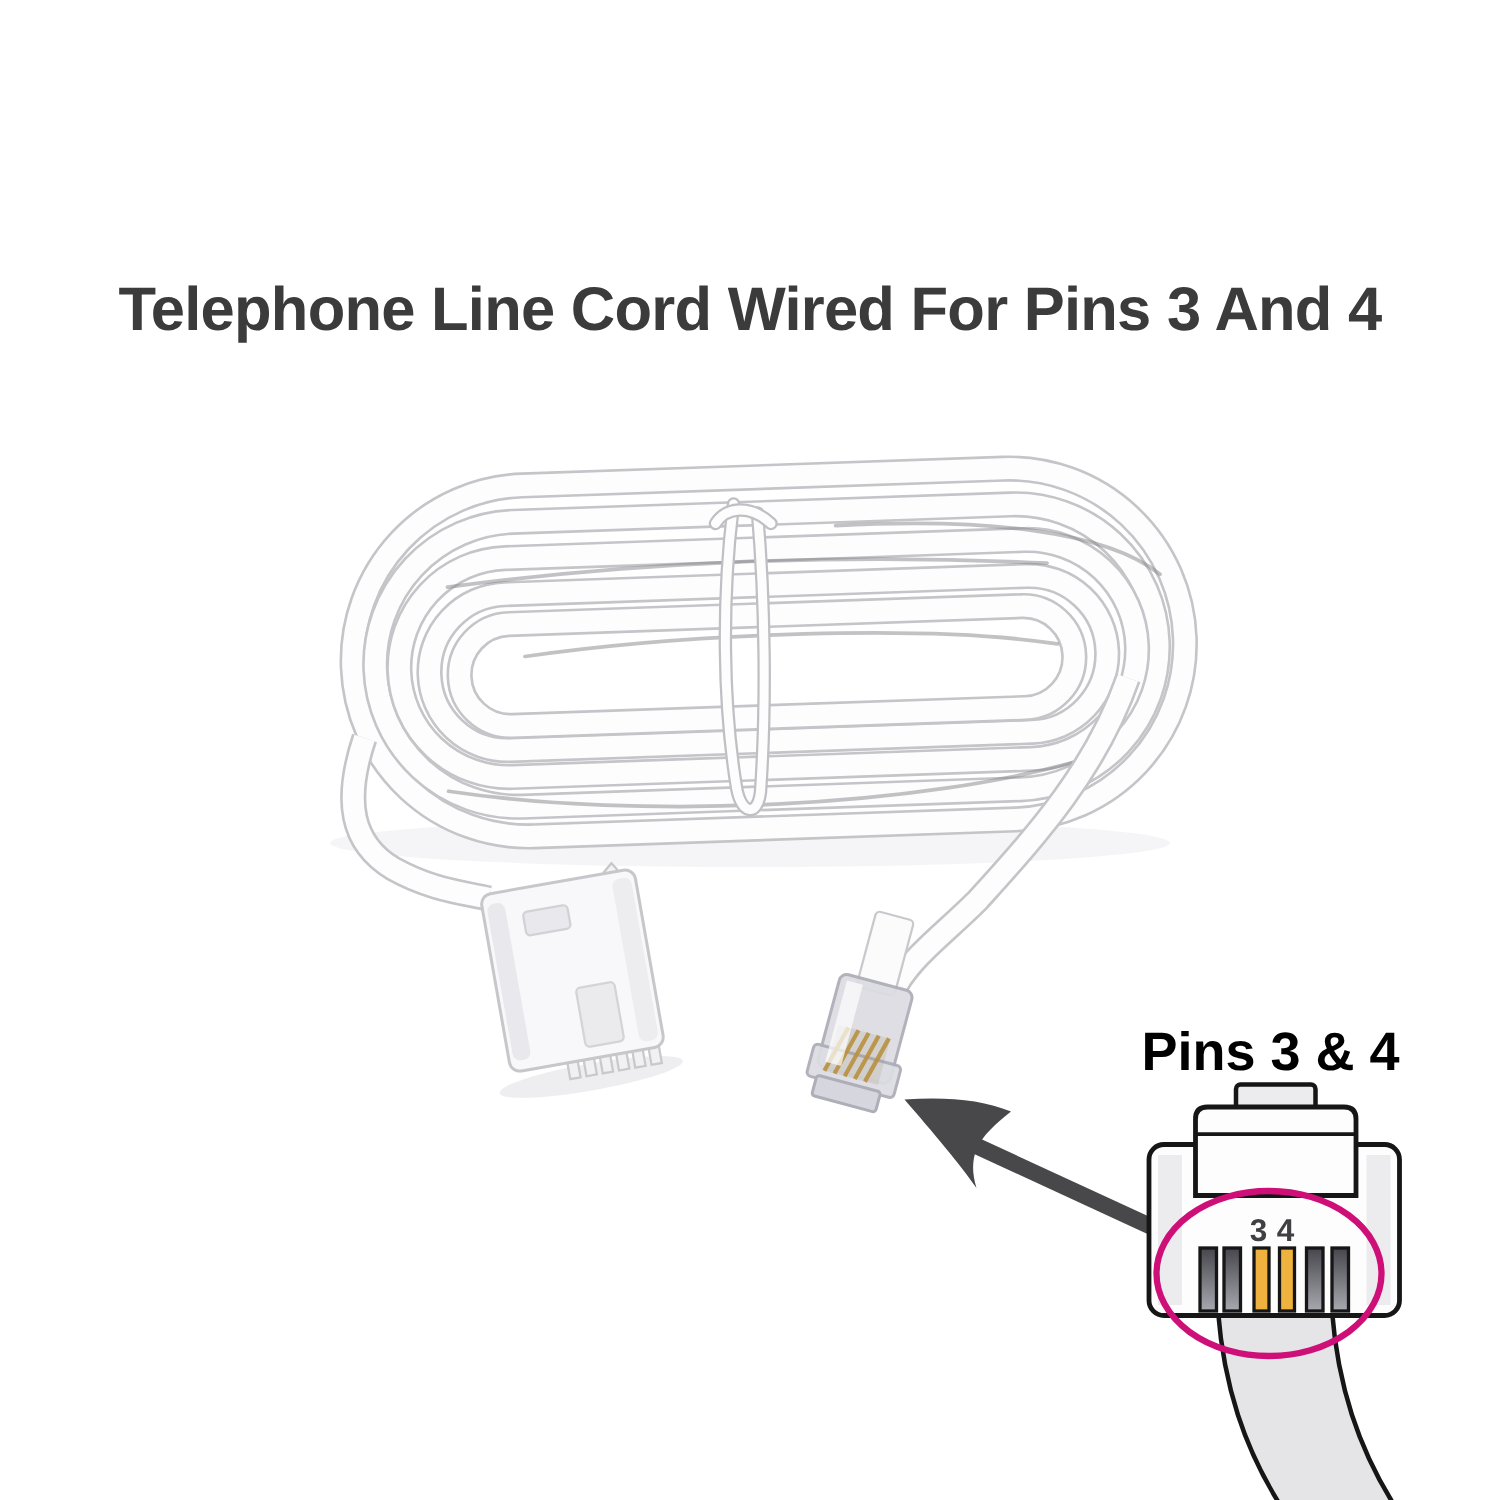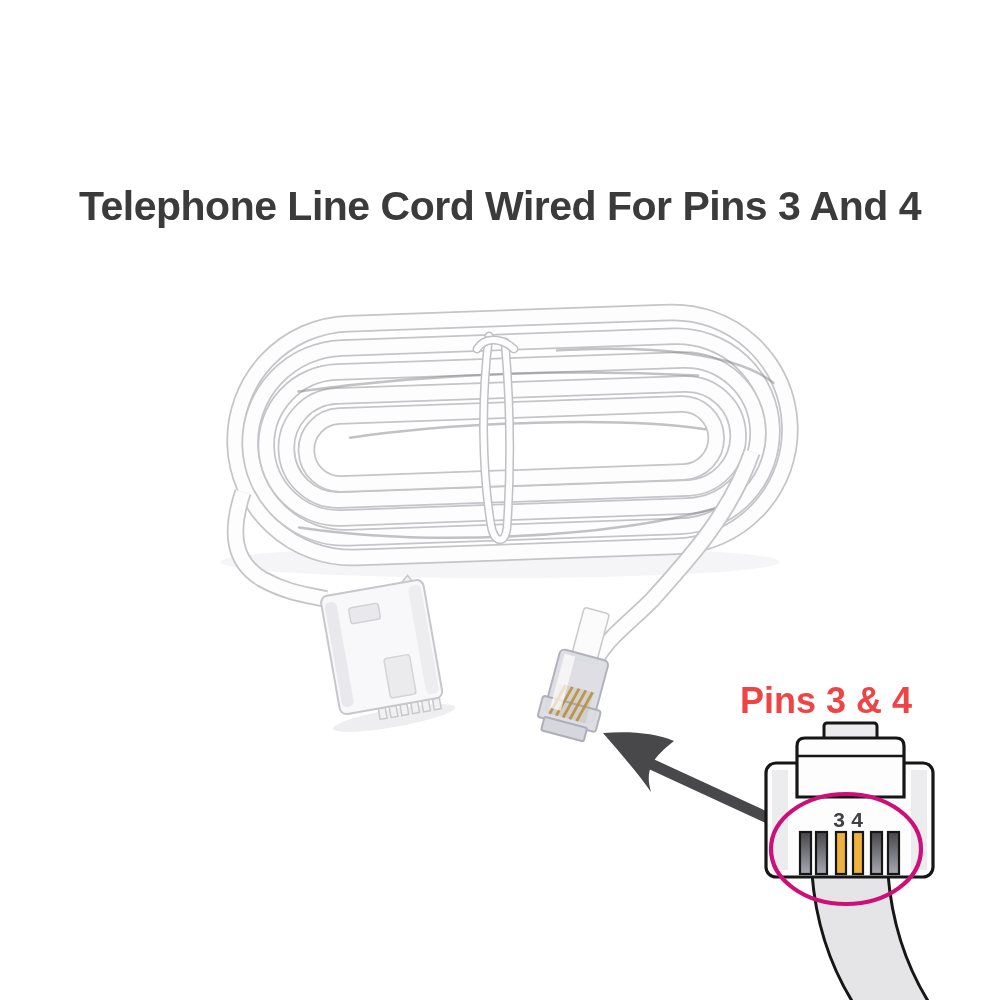"Pins 3 & 4" .callout-label { color: #ef4444 -> #000000; text-align: left -> center }
